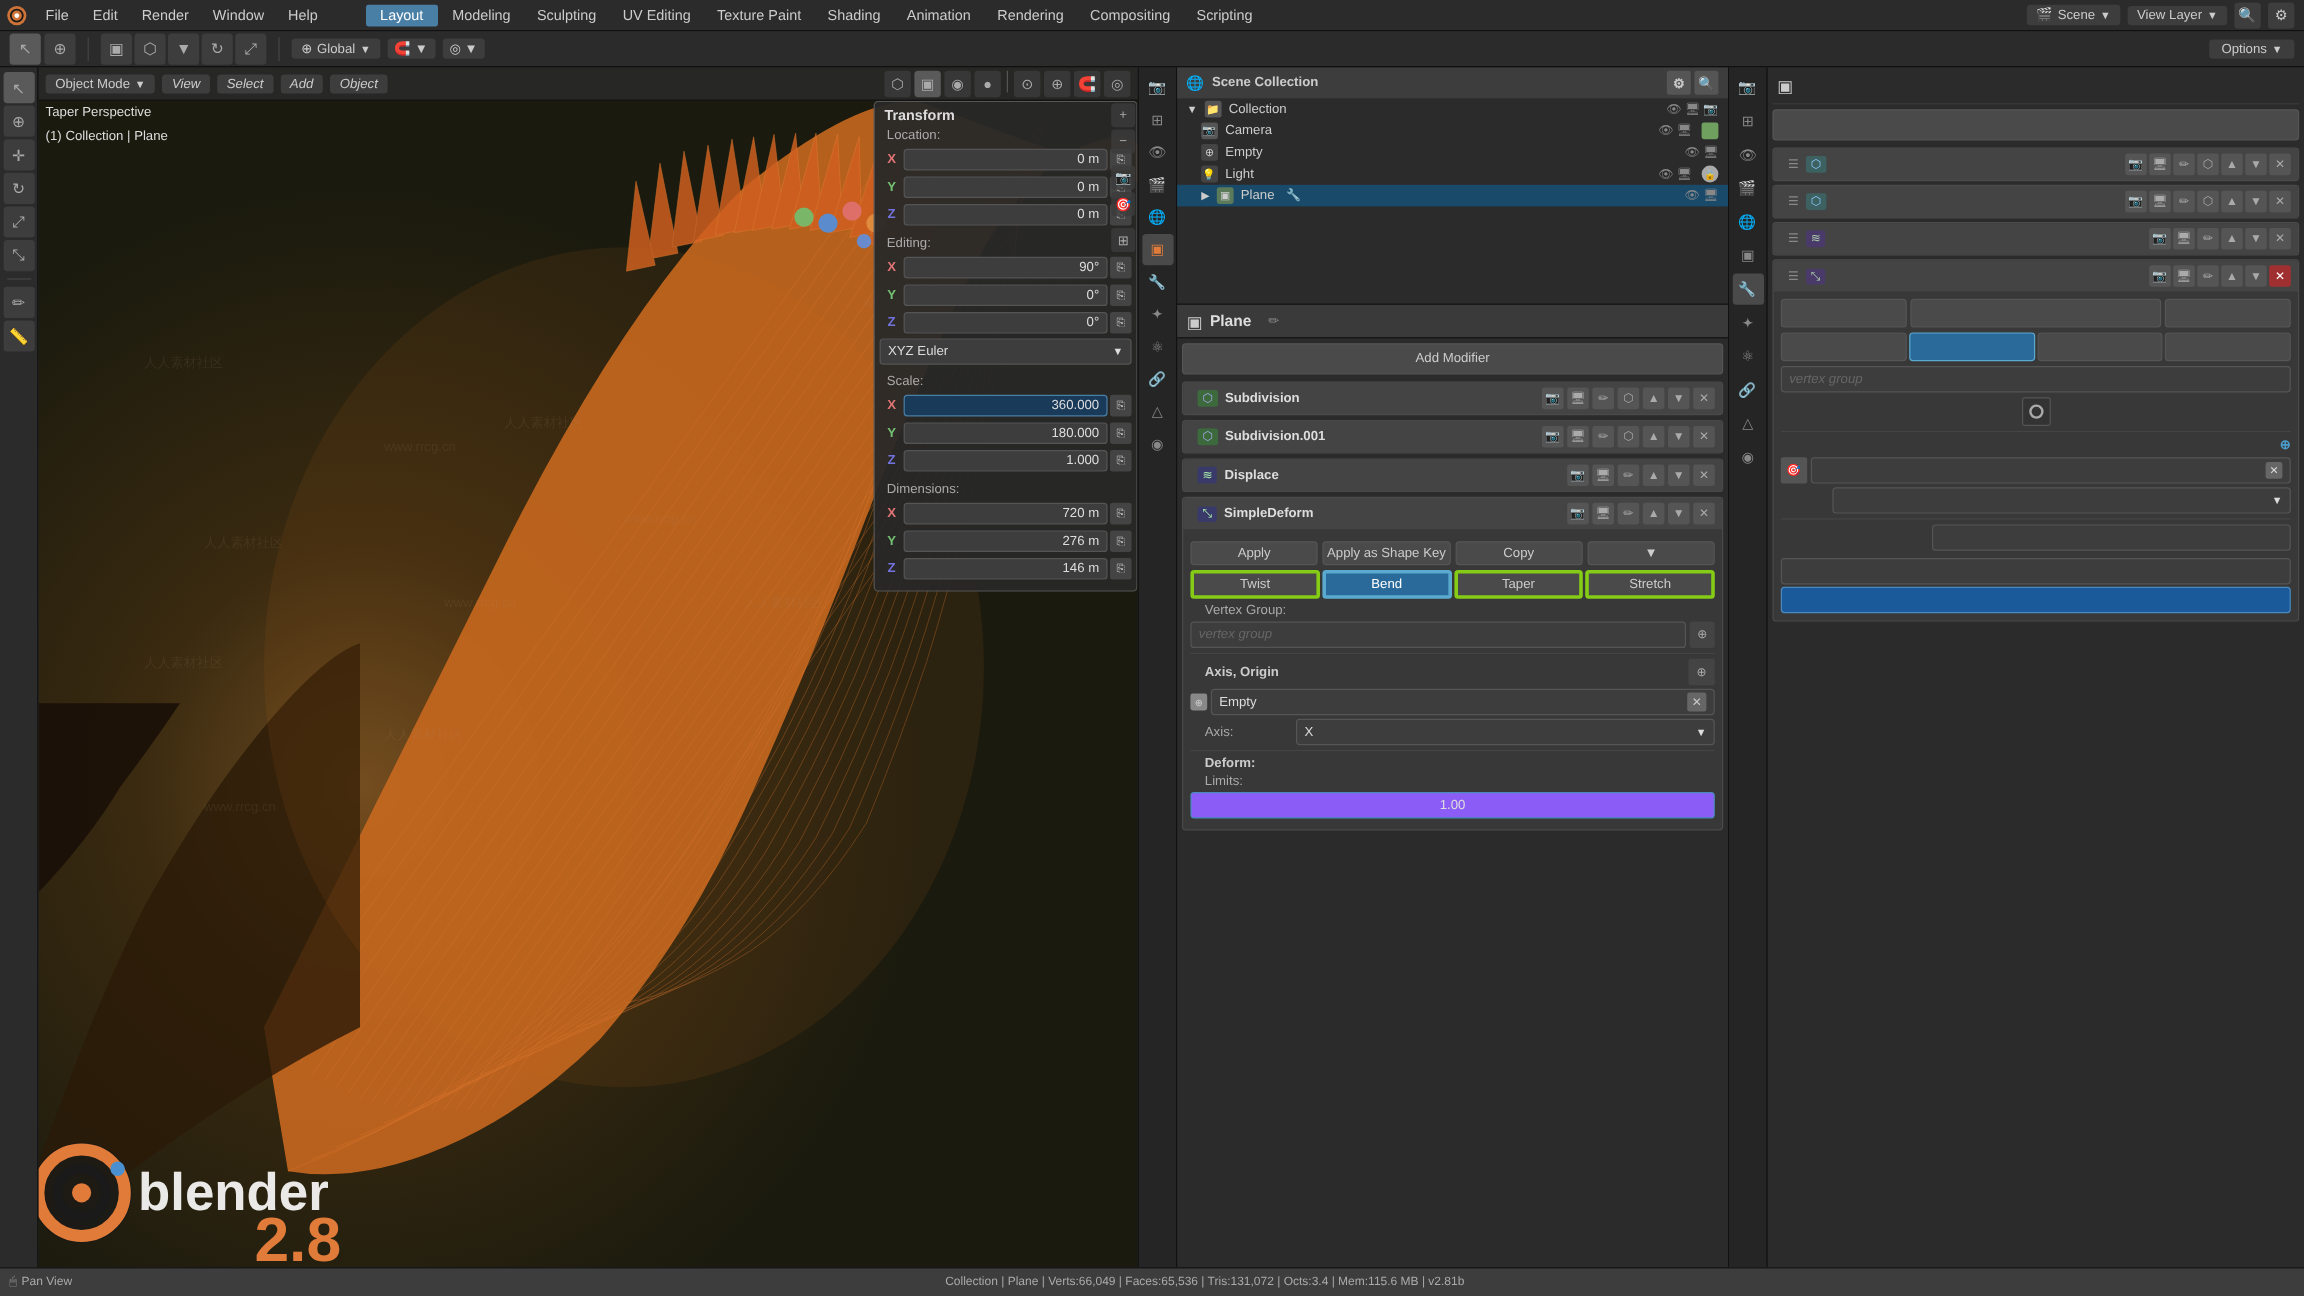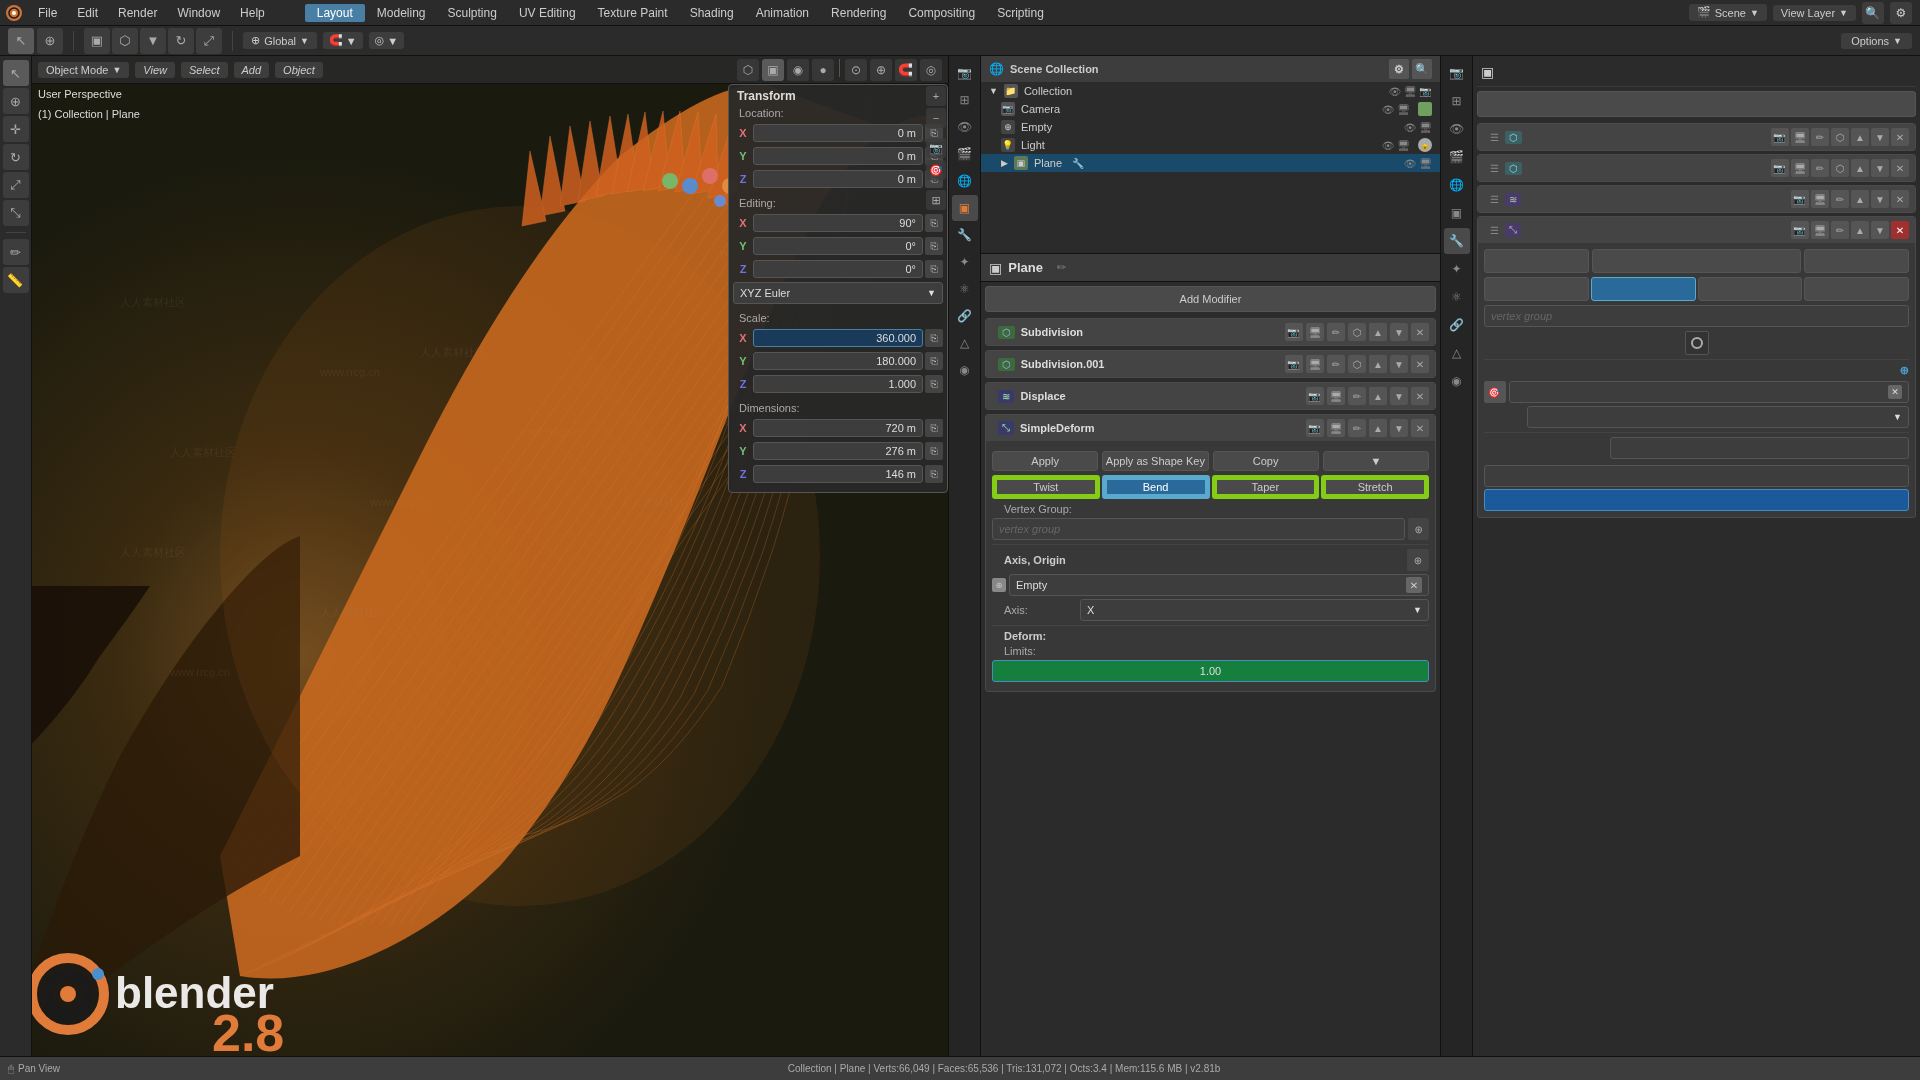"User Perspective" div { text: User -> Taper }
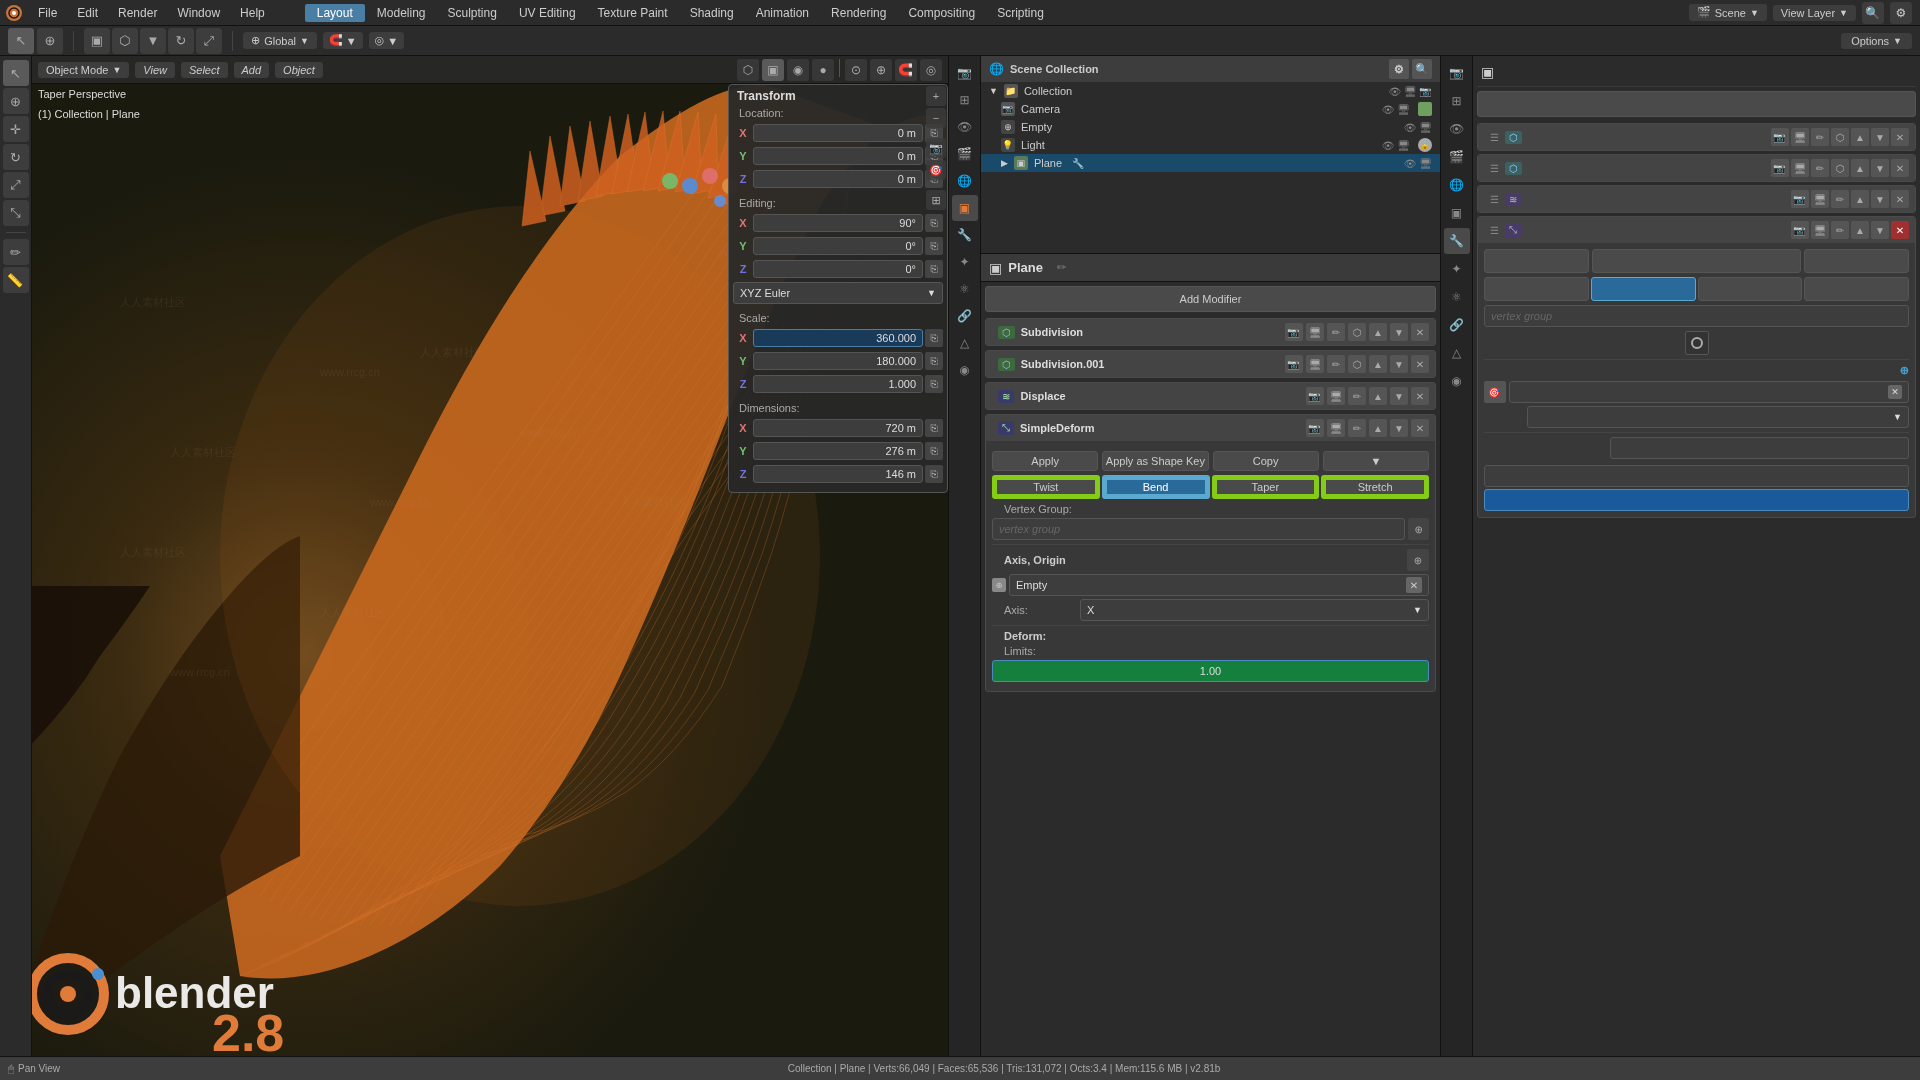"Twist" .shape-btn { border: 5px solid #84cc16 -> 3px solid #84cc16 }
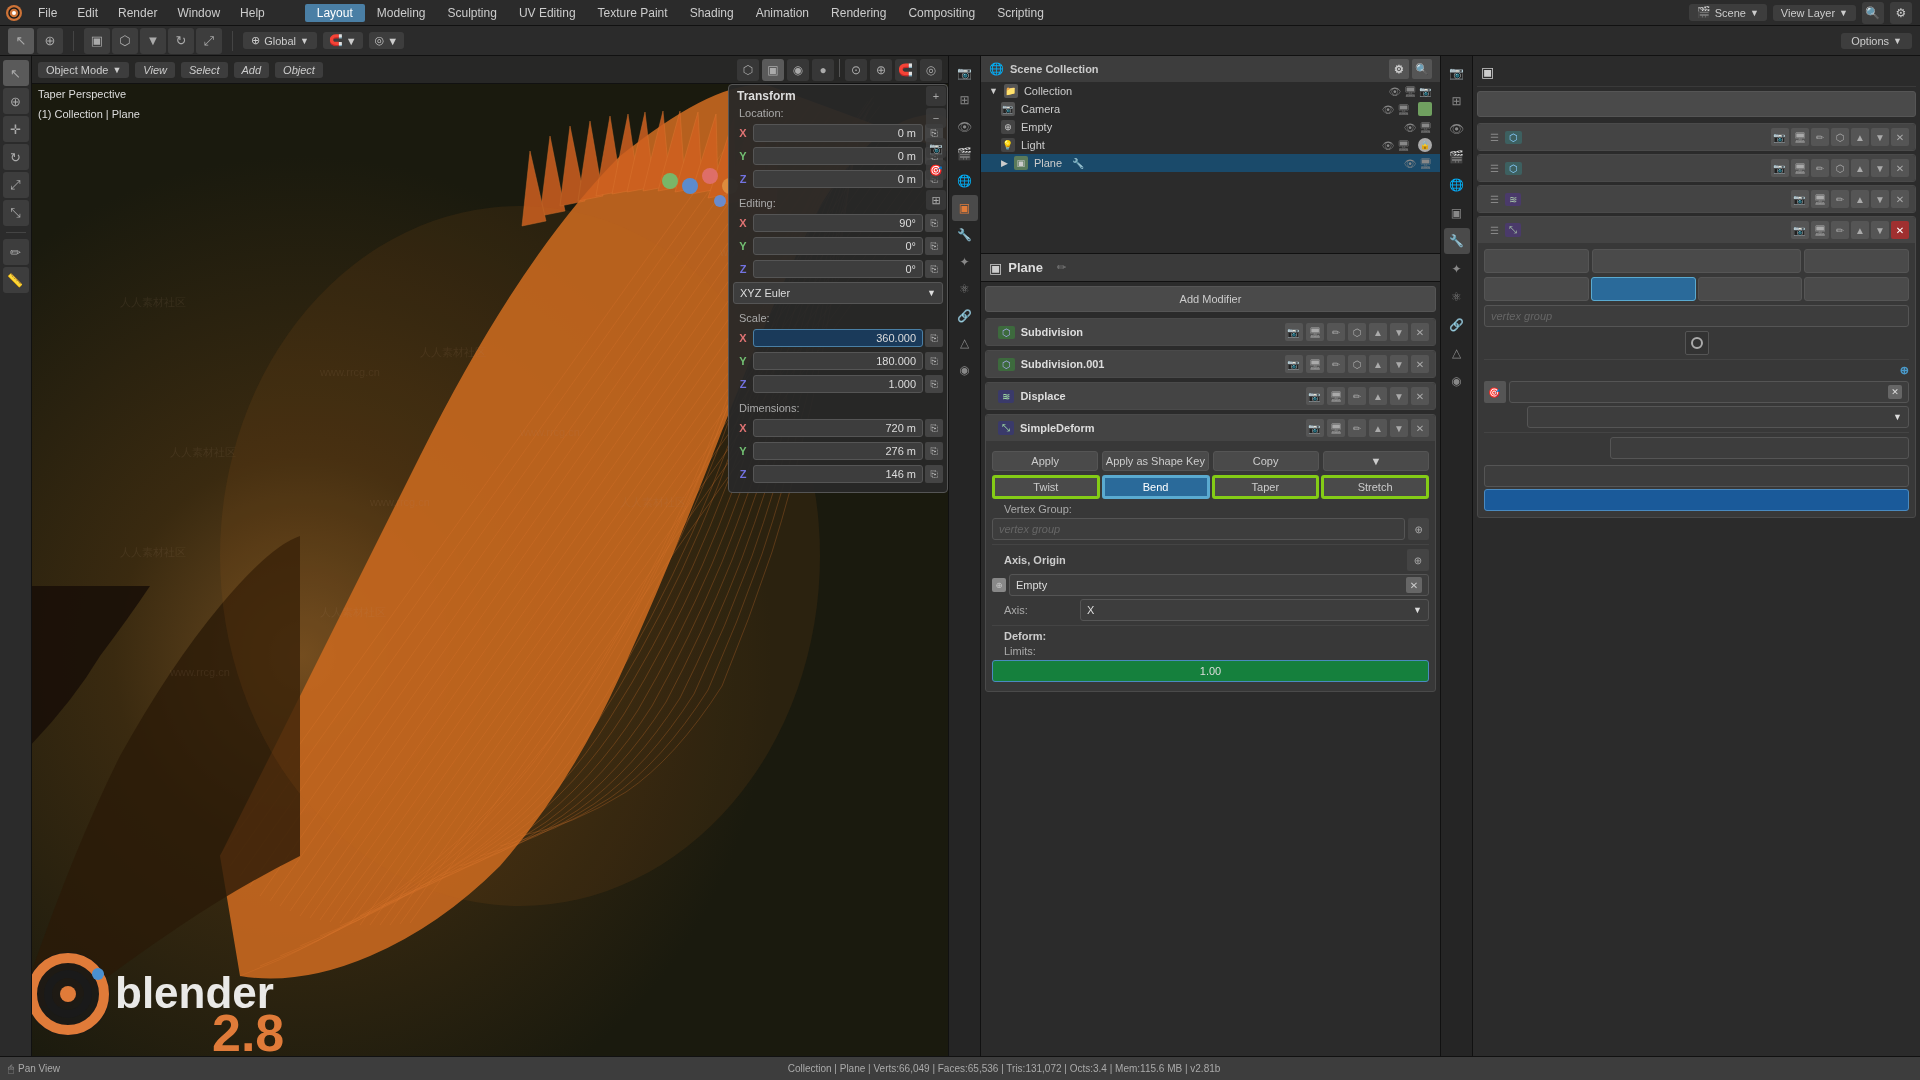"1.00" .field-input.blue-fill { background: #15803d -> #8b5cf6 }
